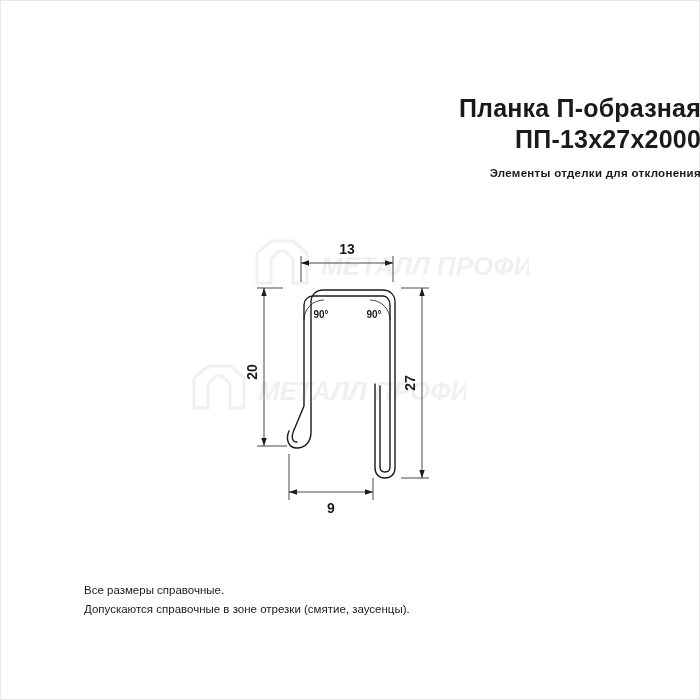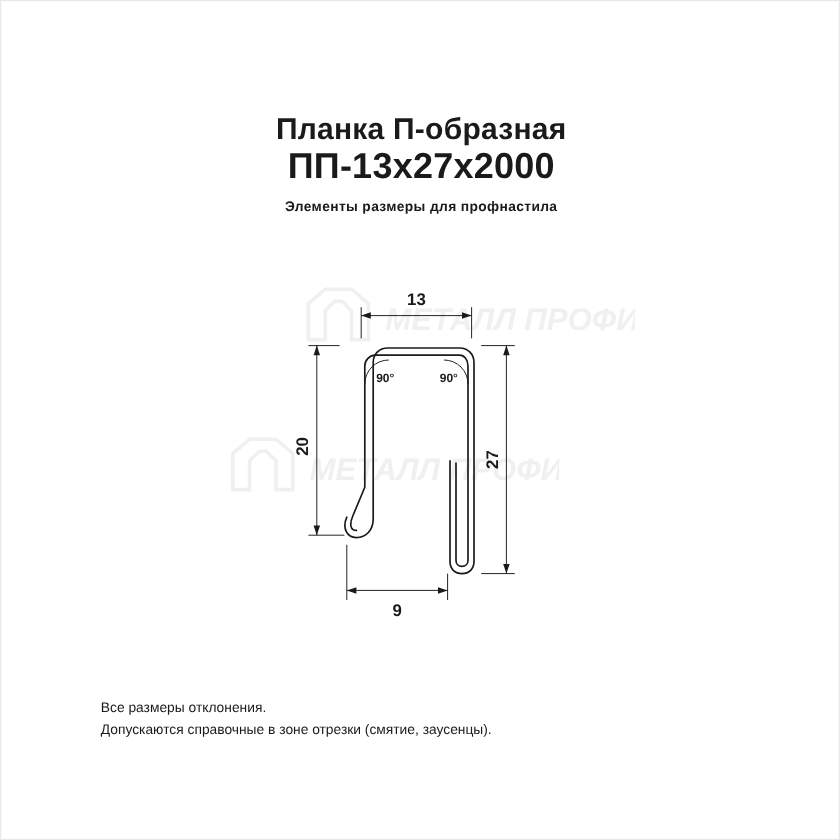"Планка П-образная" .titles { text-align: center -> right }
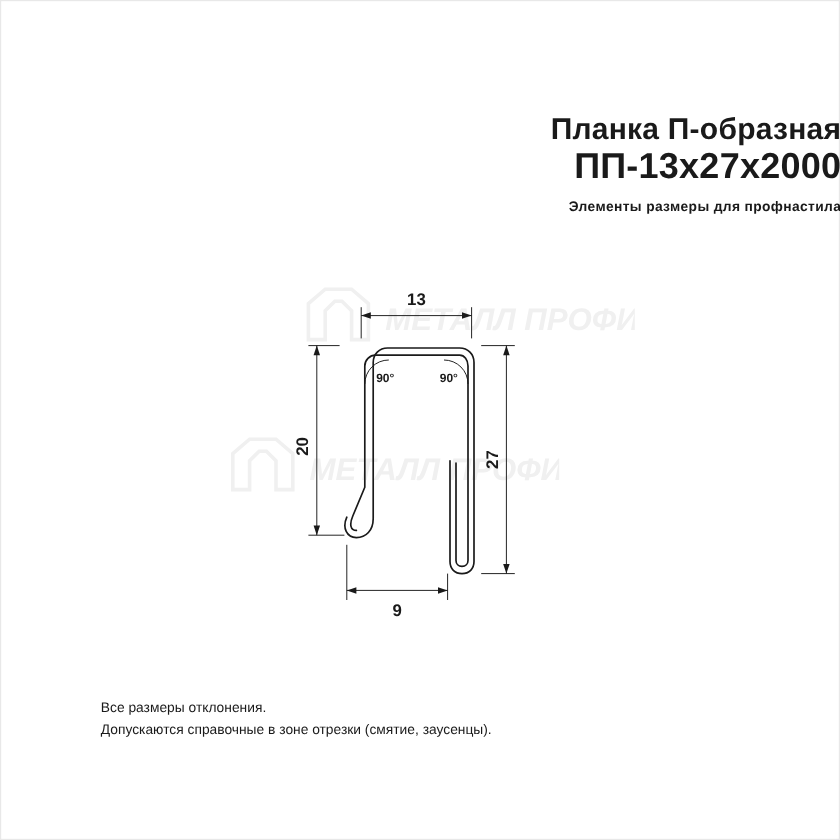"ПП-13х27х2000" .title-sub { font-size: 30px -> 25px }
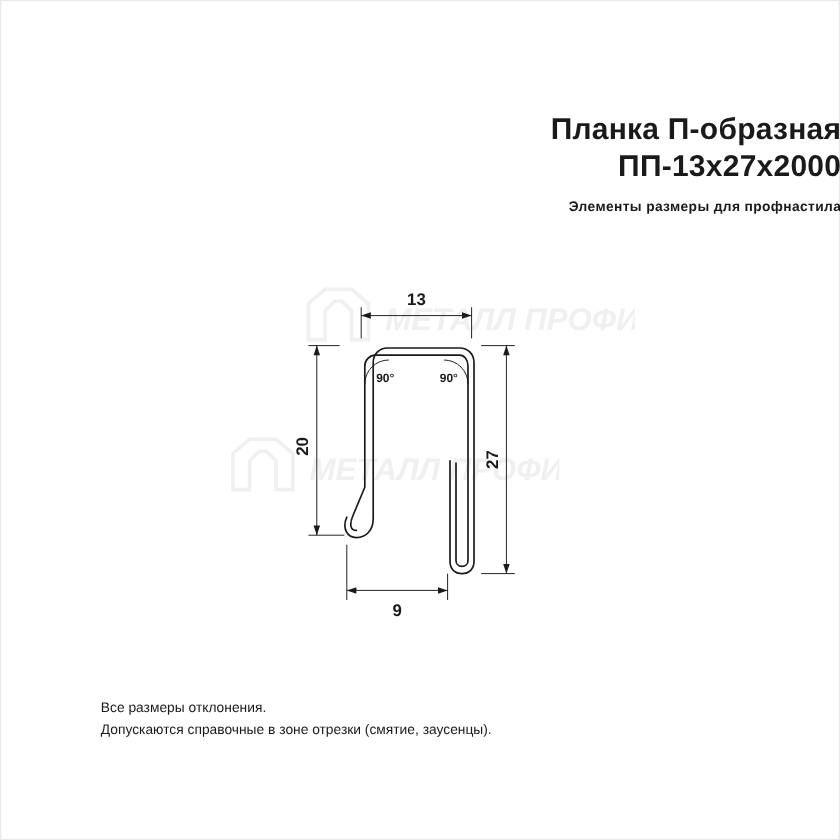"Элементы размеры для профнастила" div.title-caption { text: размеры для профнастила -> отделки для отклонения }
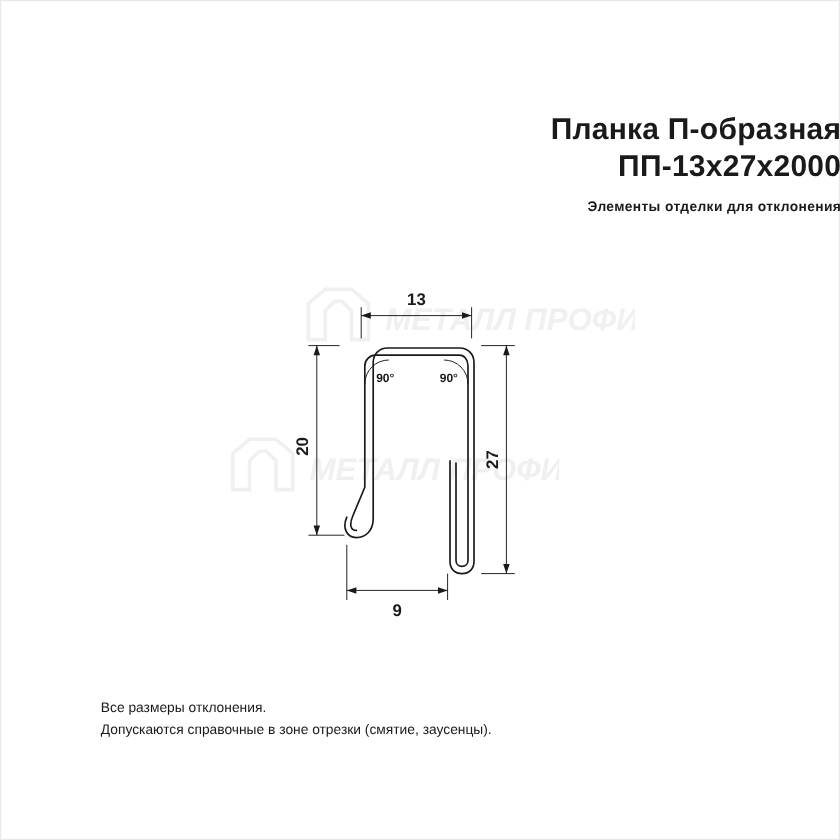"Все размеры отклонения." div { text: отклонения -> справочные }
